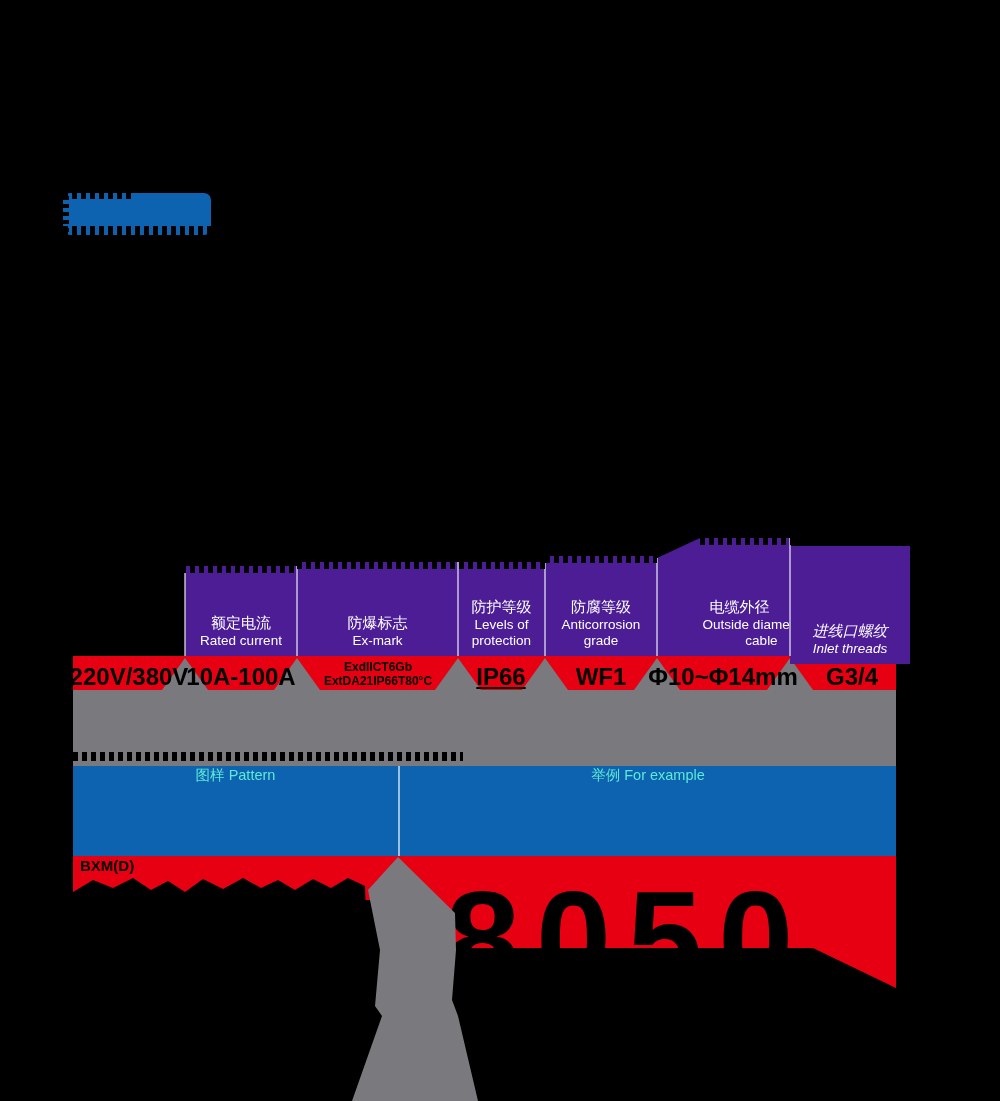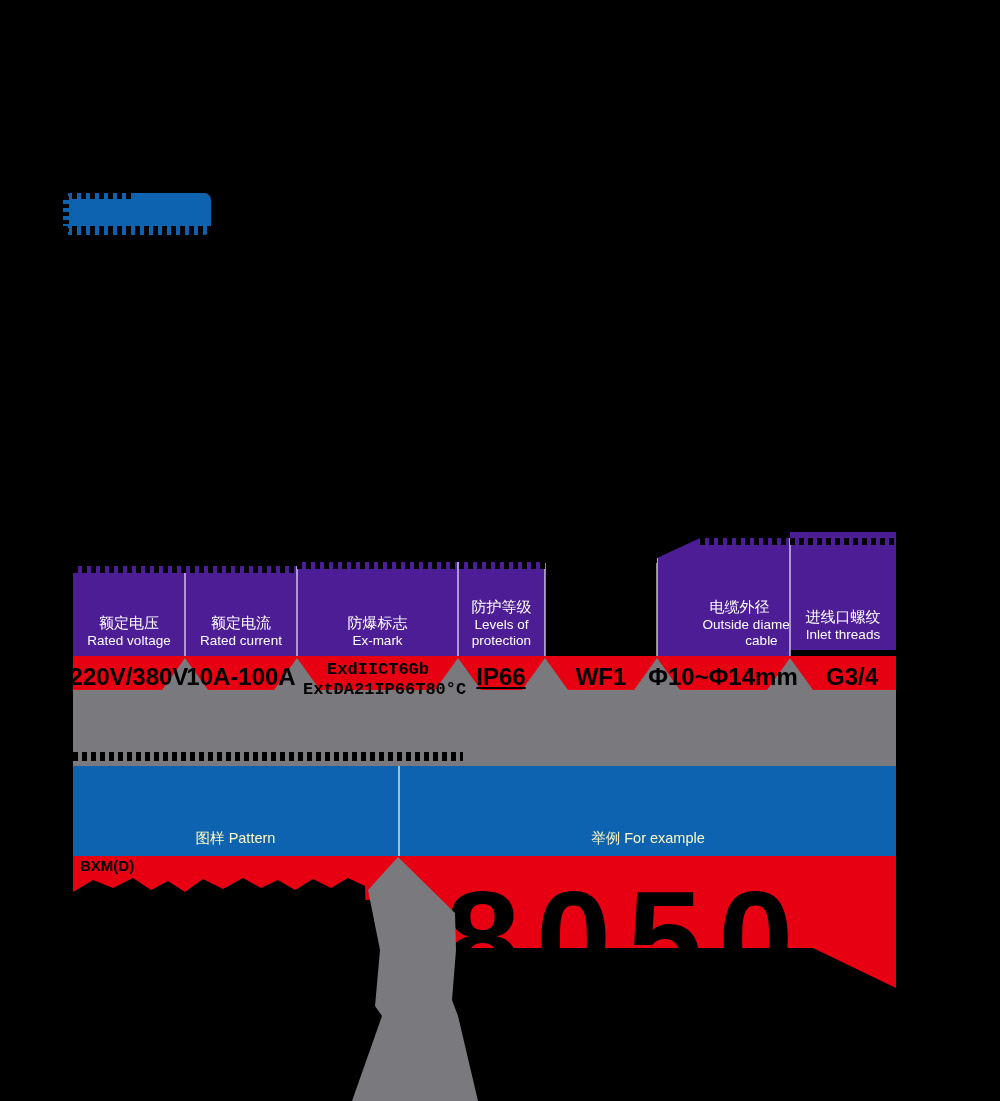"防腐等级" div.abs { html: none -> <div> <div>防腐等级</div> <div>Anticorrosion grade</div> </div> }
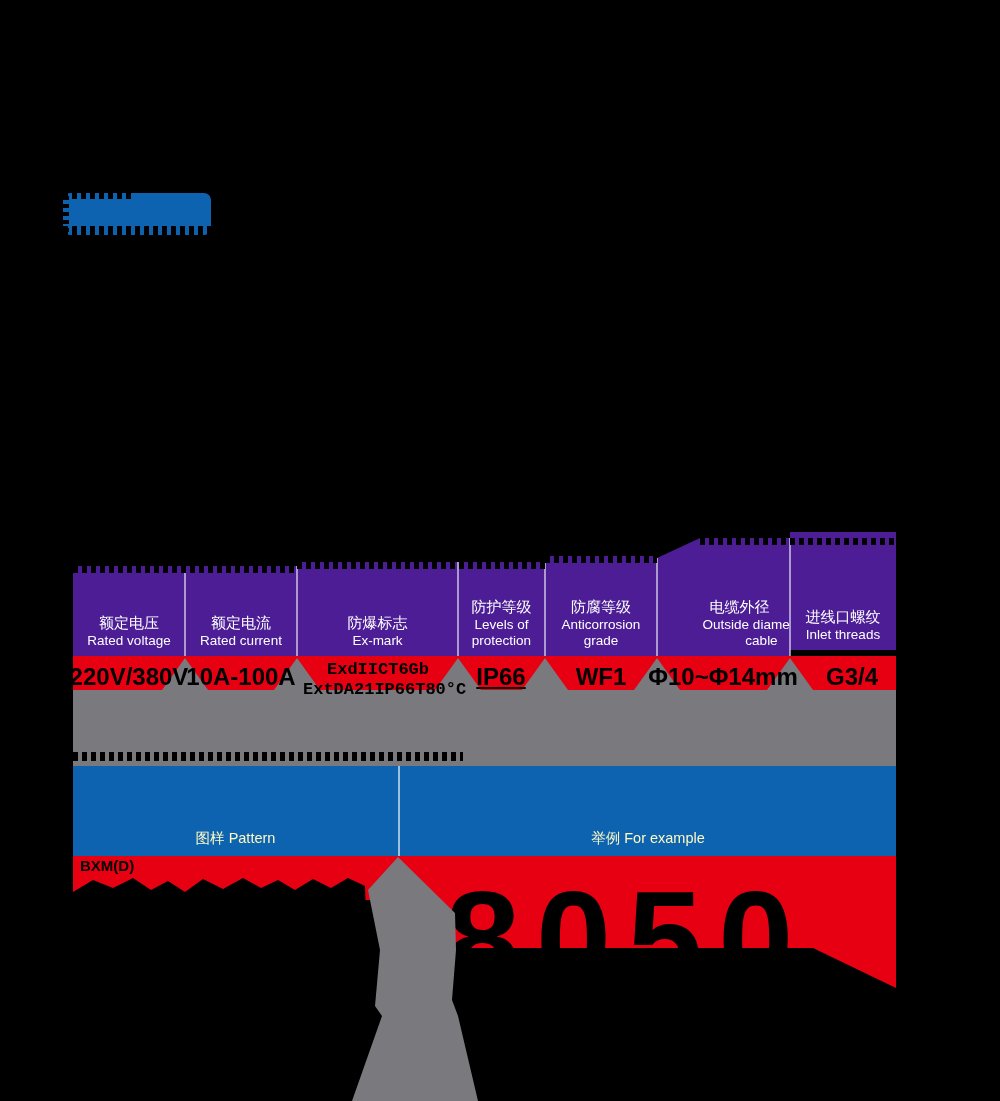"额定电压" div.abs { html: <div> <div>额定电压</div> <div>Rated voltage</div> </div> -> none }
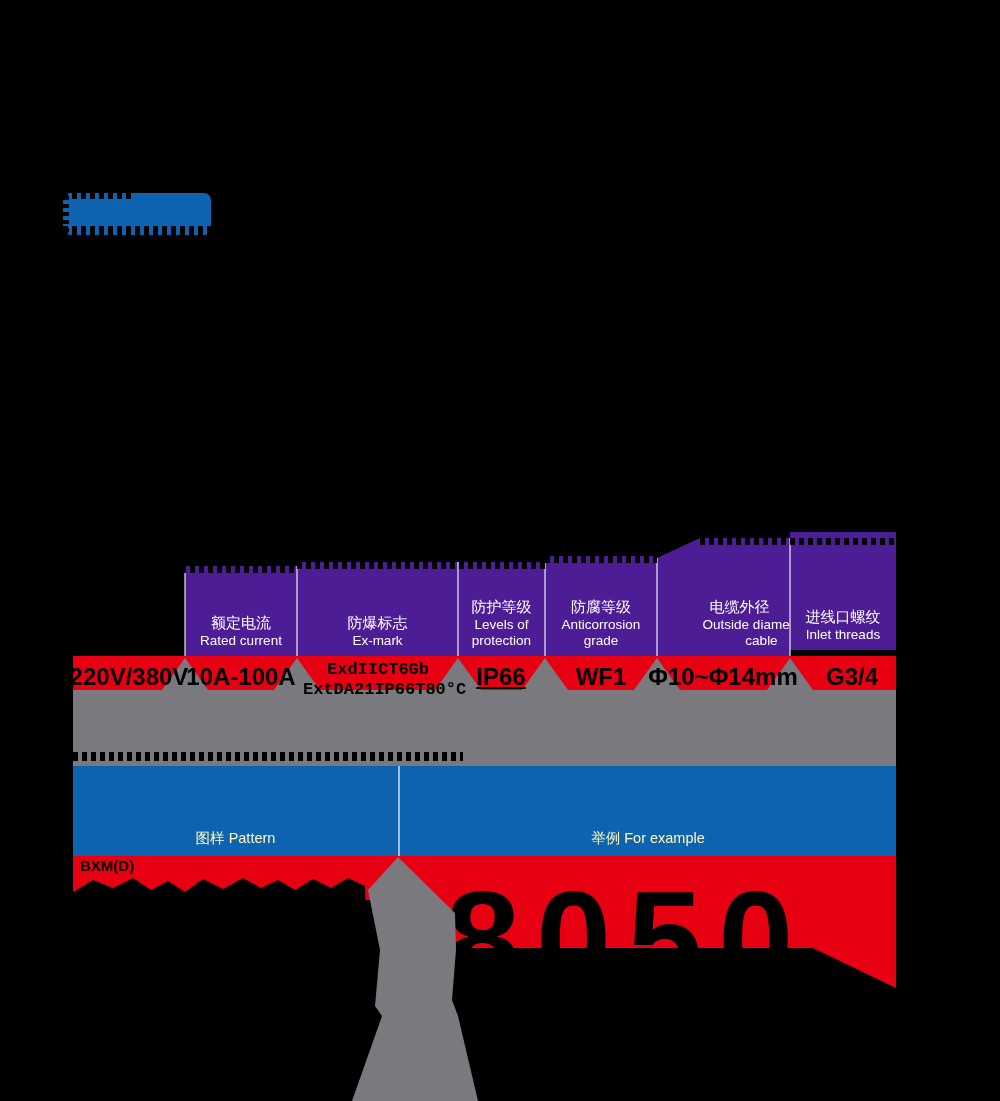"进线口螺纹" #c7 { font-style: none -> italic; top: 532px -> 546px; width: 106px -> 120px }
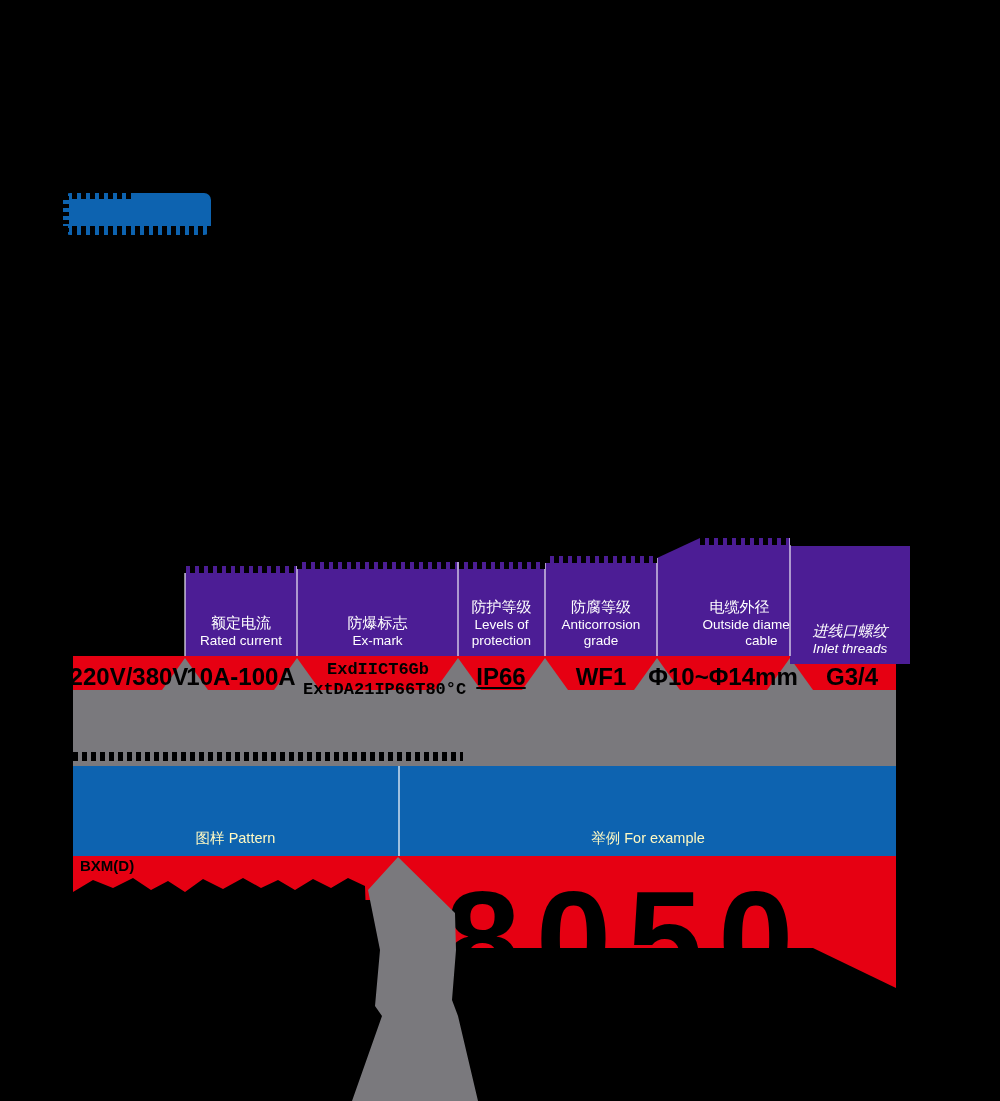"ExdIICT6Gb ExtDA21IP66T80°C" .val.small { font-family: Liberation Mono, monospace -> none; font-size: 17px -> 12px }
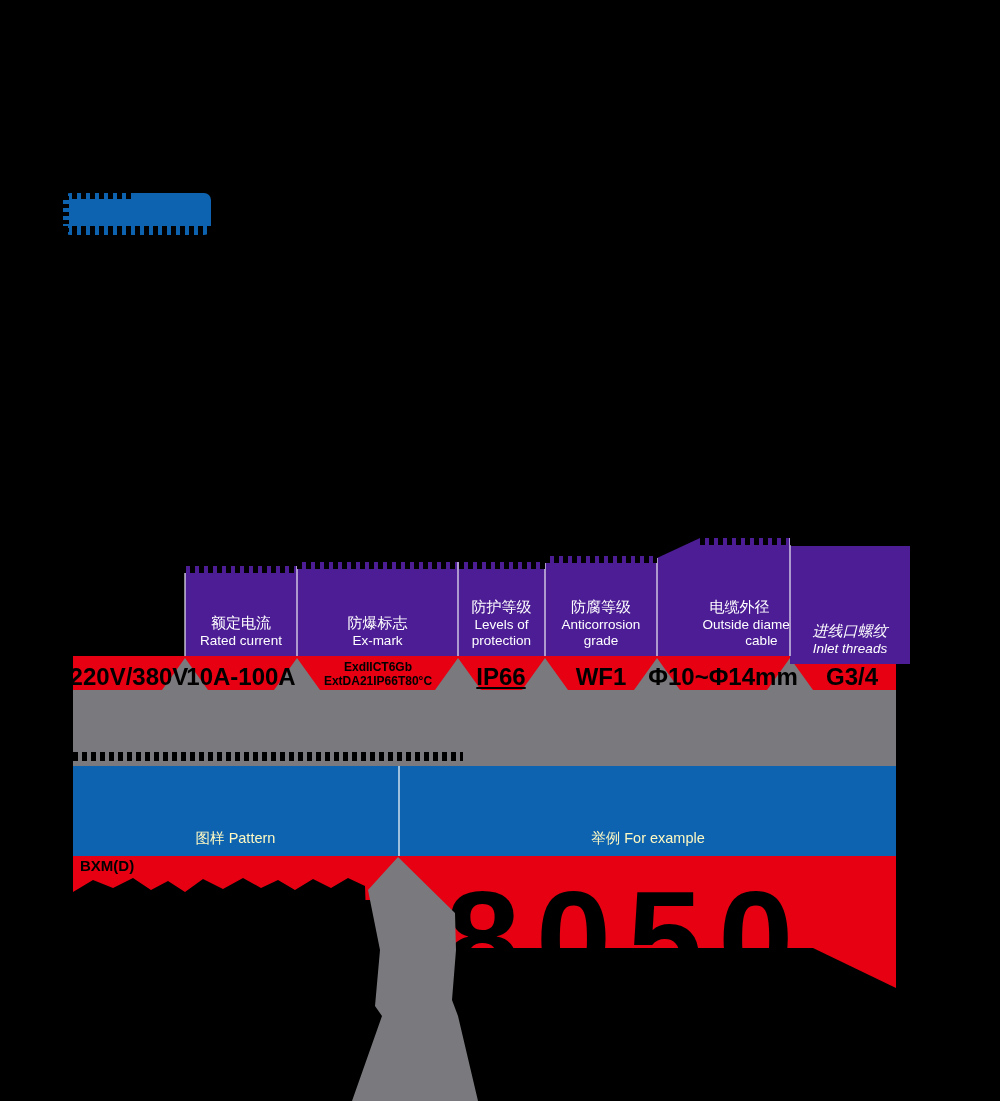"图样 Pattern" #t2header .hcell { align-items: flex-end -> none; color: #fef9c3 -> #5eead4; padding-bottom: 8px -> 23px }
